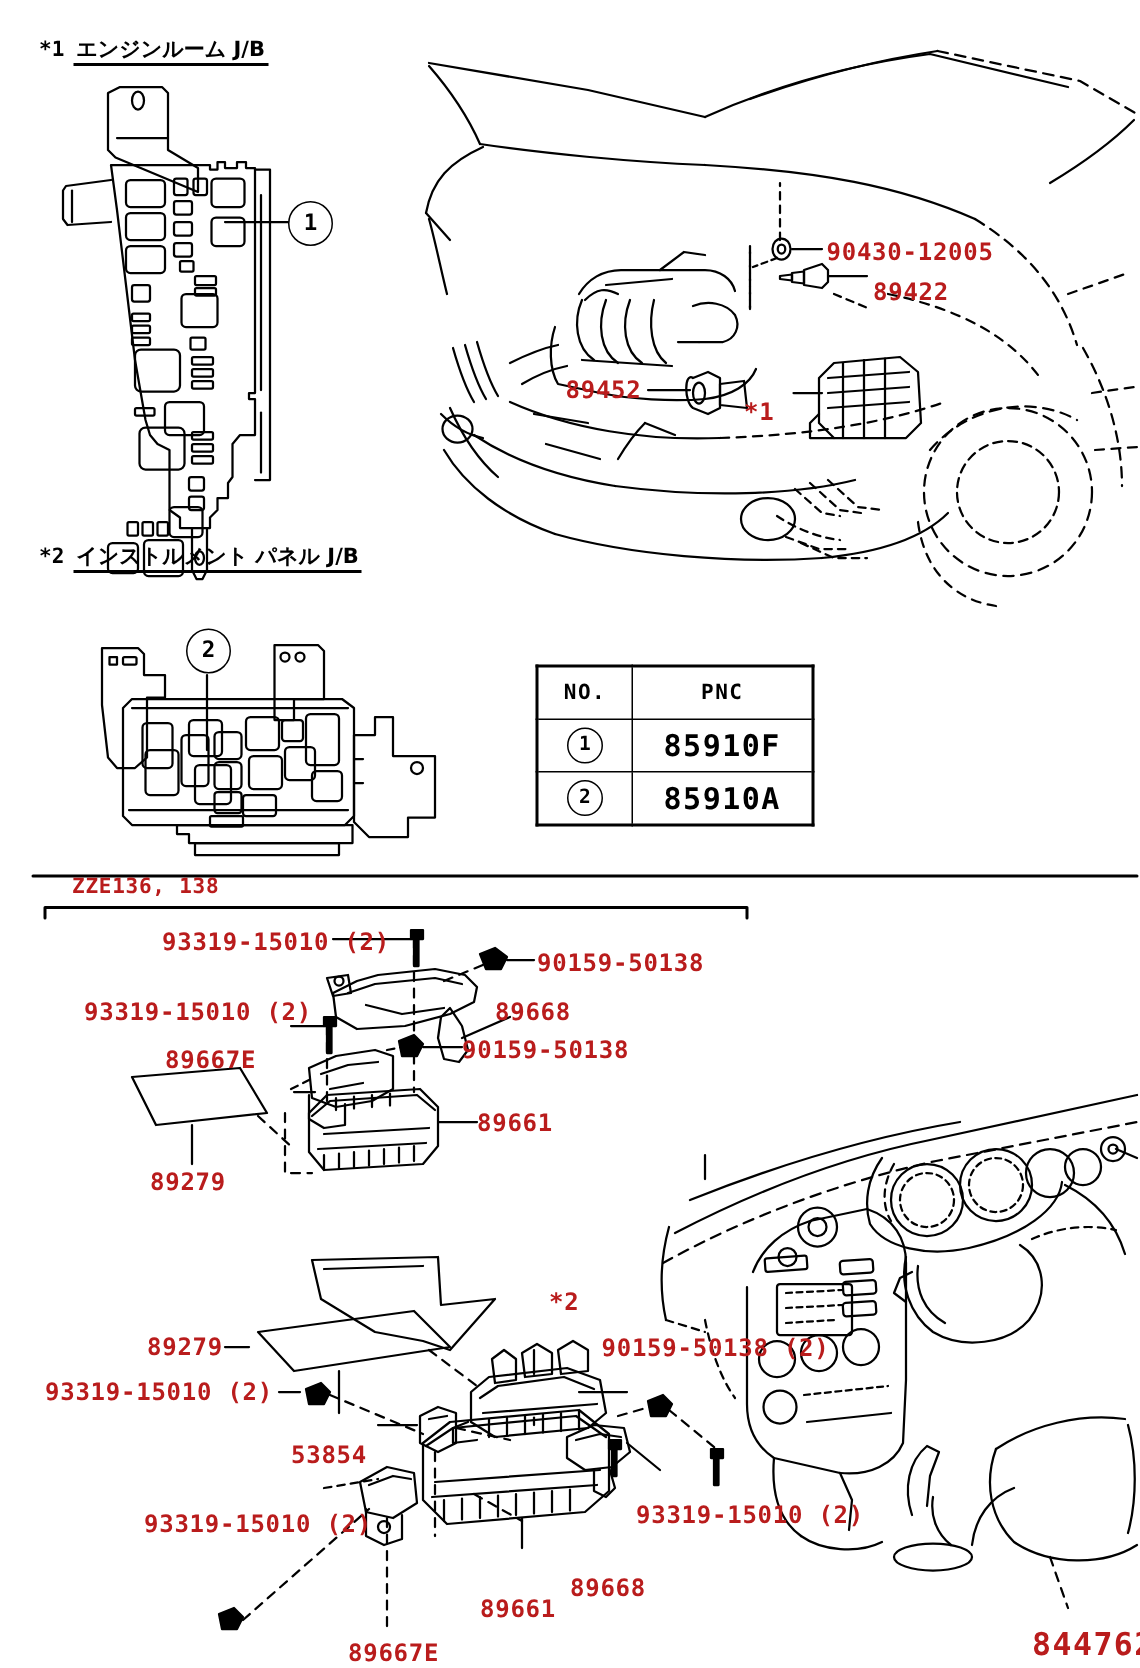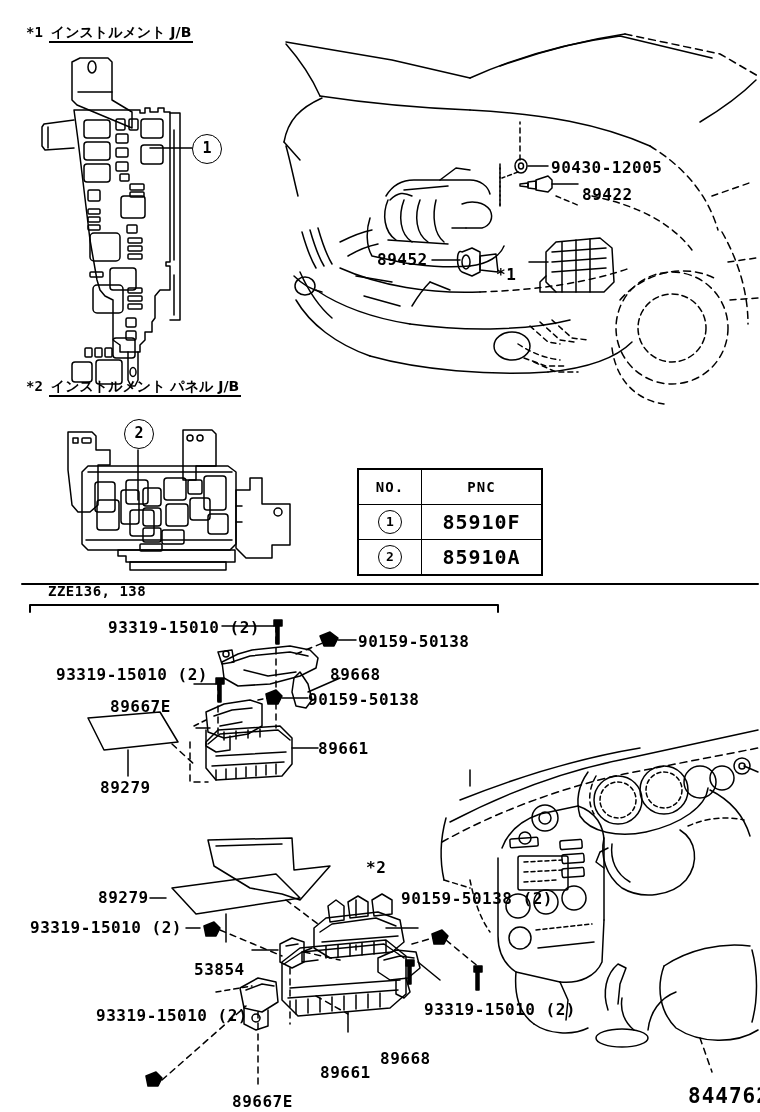"インストルメント J/B" span.jp { text: インストルメント -> エンジンルーム }
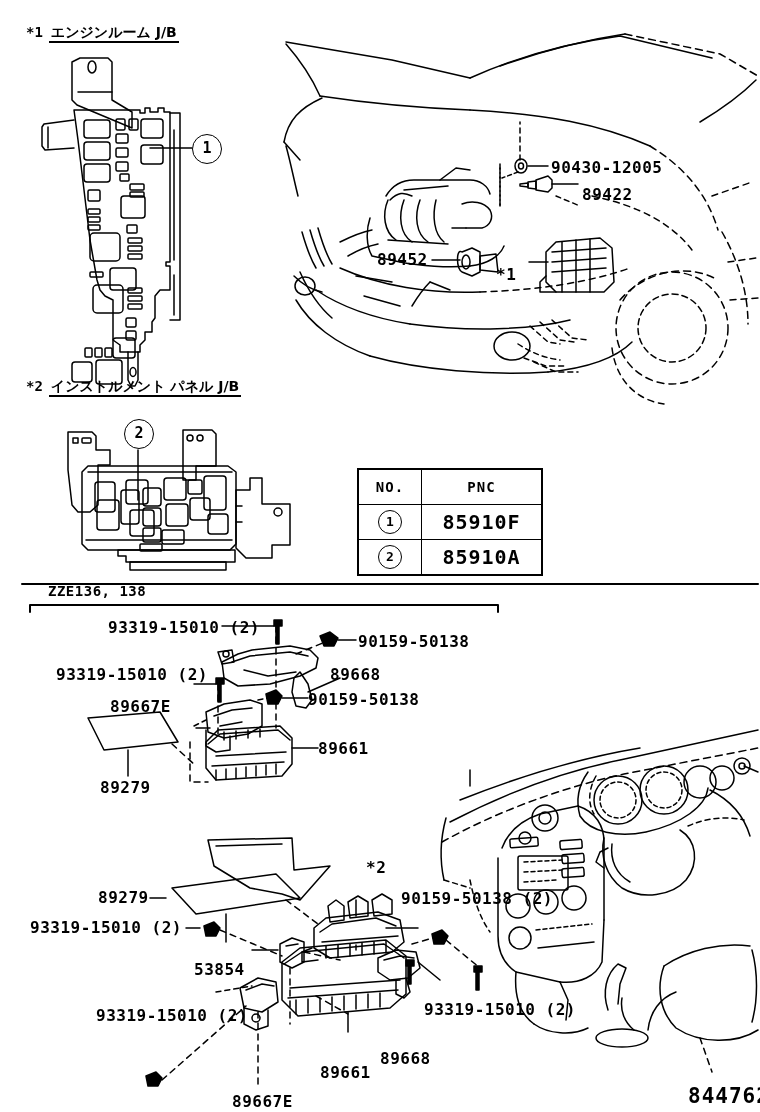"90430-12005" .lbl { color: #000000 -> #b91c1c }
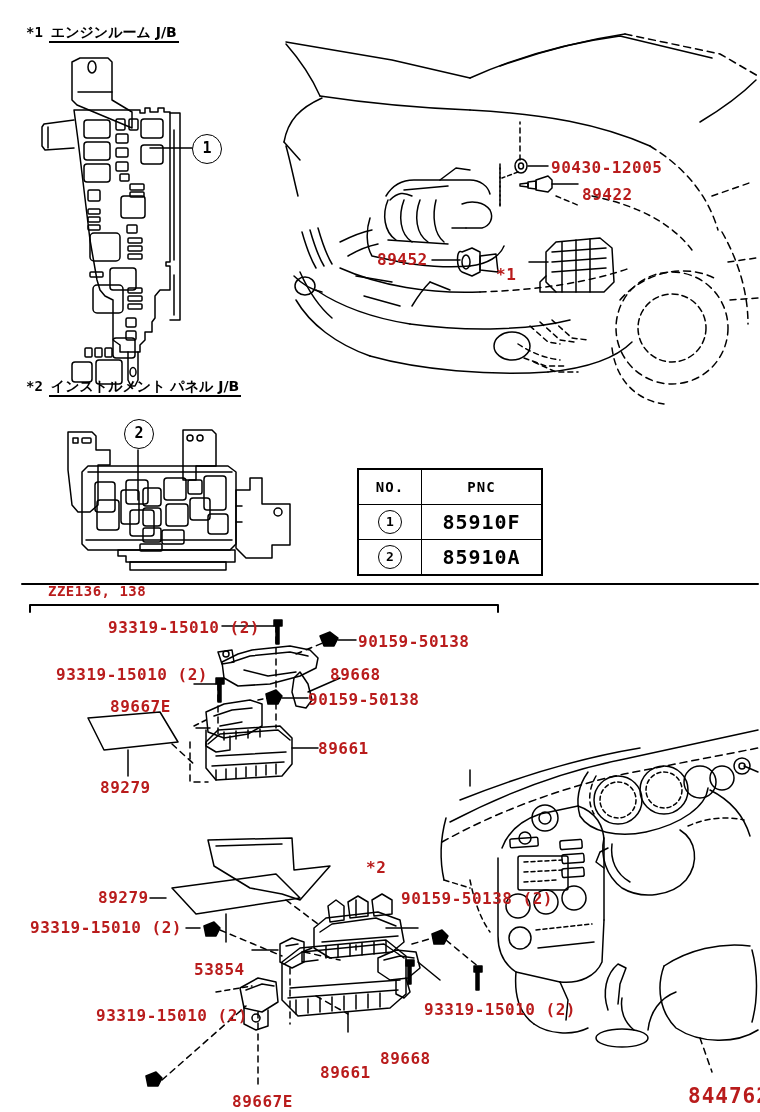"*2 インストルメント パネル J/B" div.sec-head { top: 378px -> 362px }
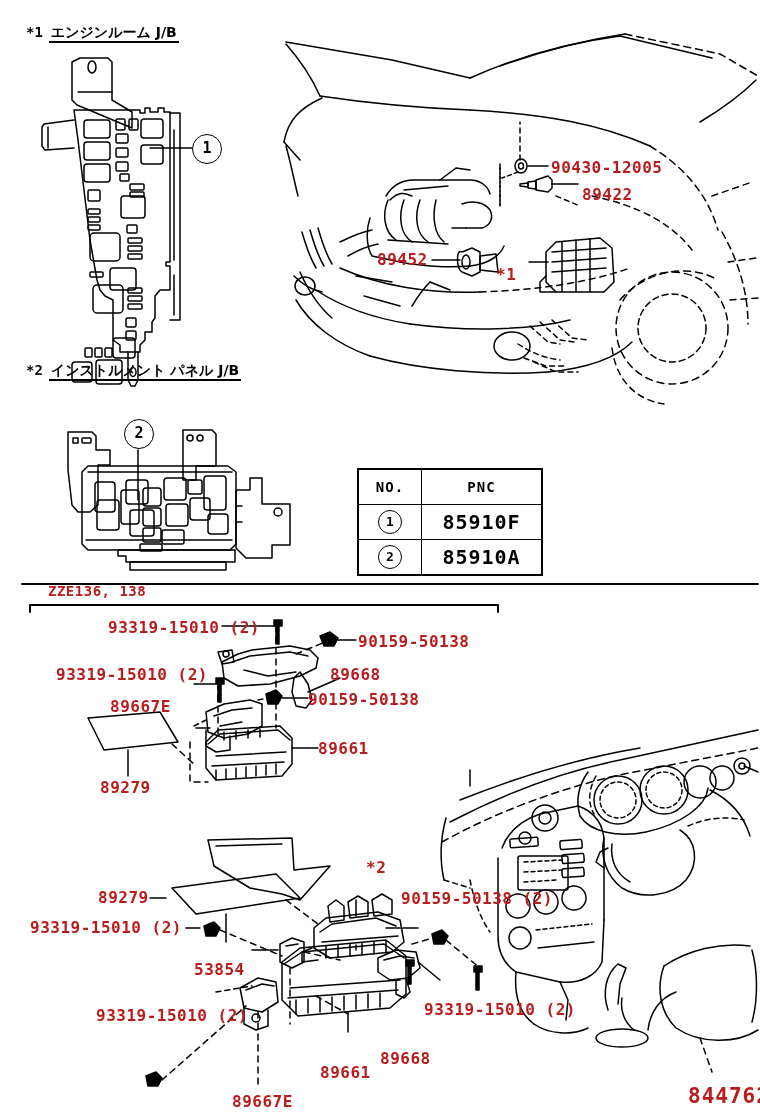"NO." .pnc-table { top: 468px -> 443px }
